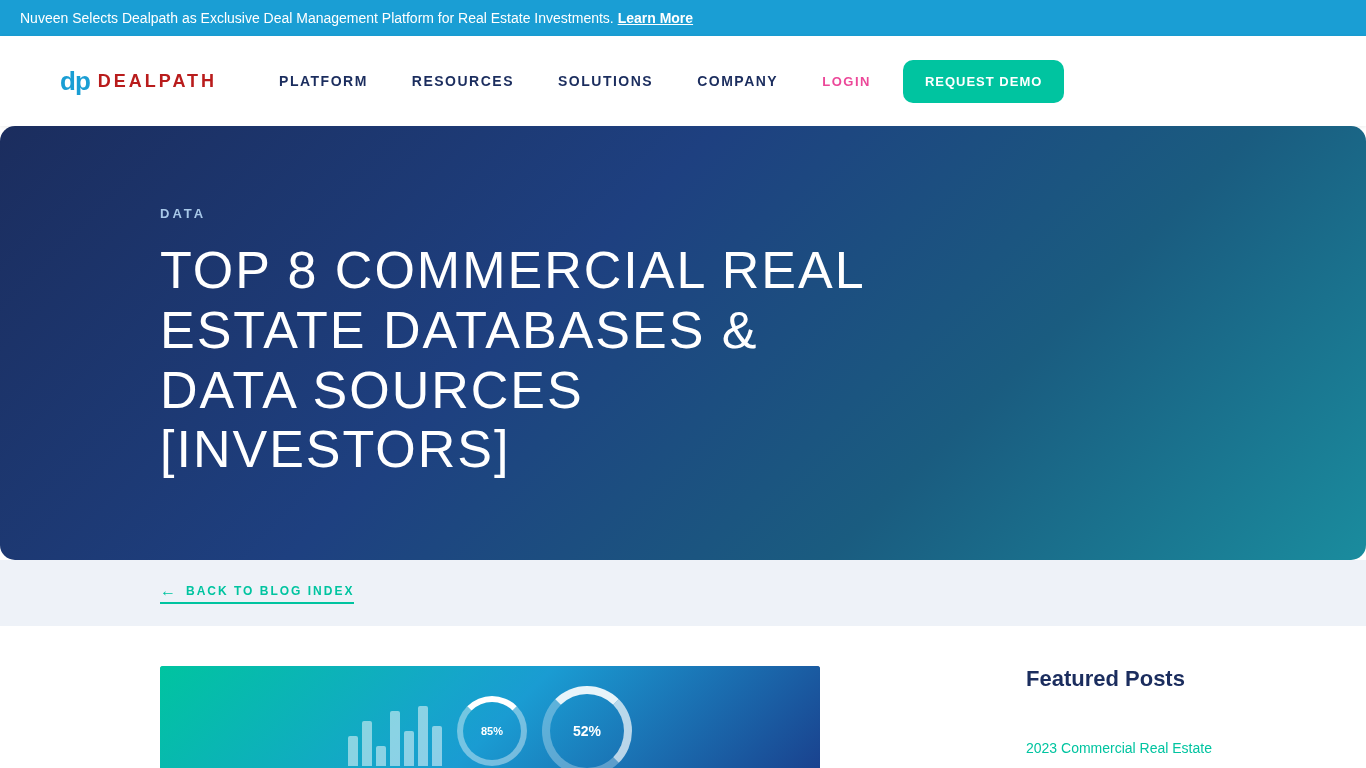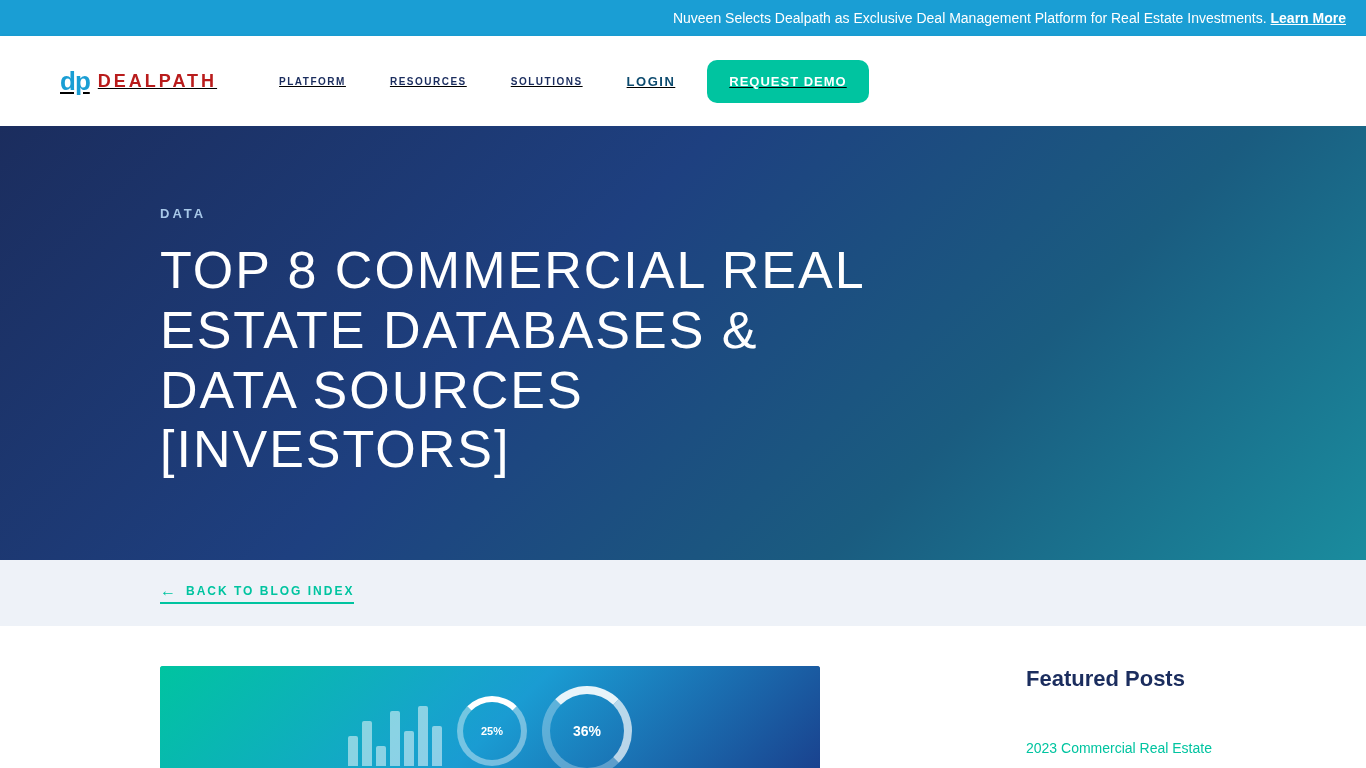"Nuveen Selects Dealpath as Exclusive" .announcement-bar { text-align: right -> left }
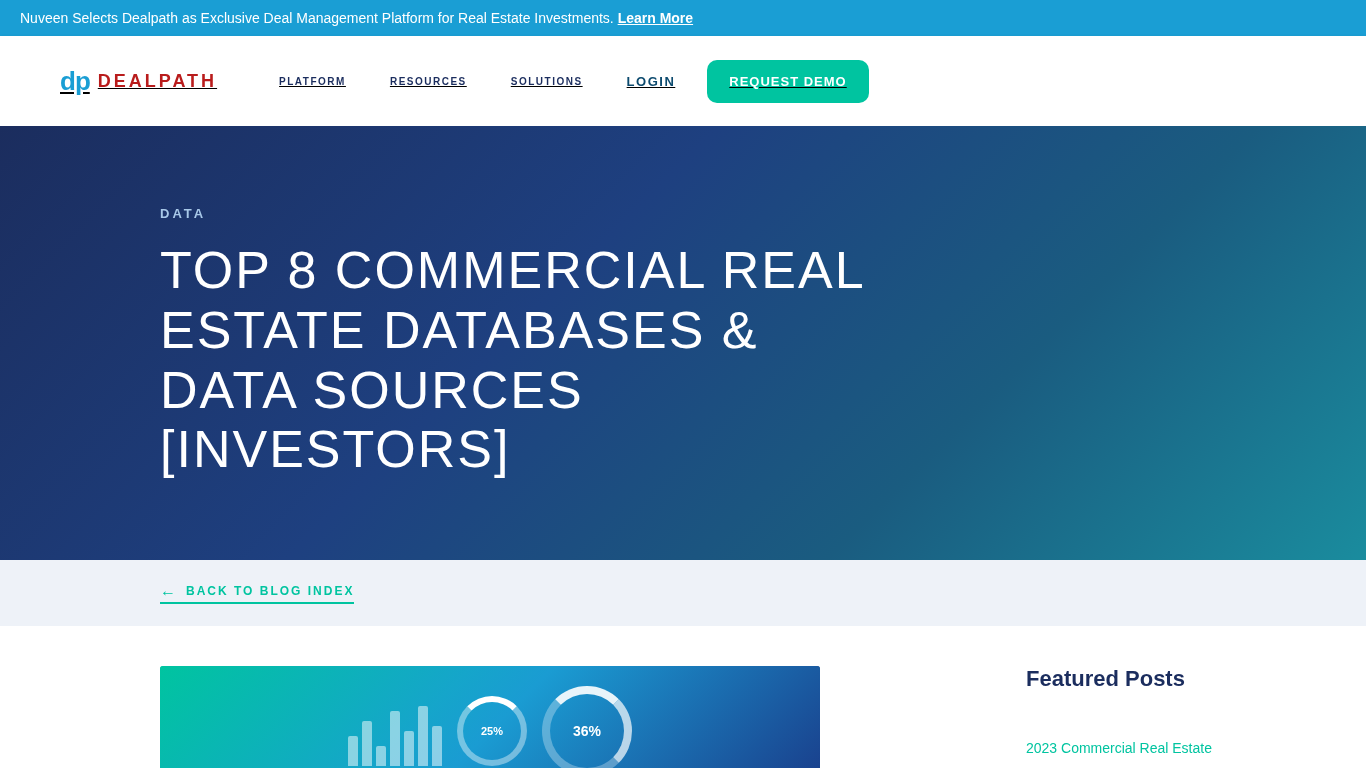"dp" .header { text-decoration: underline -> none }
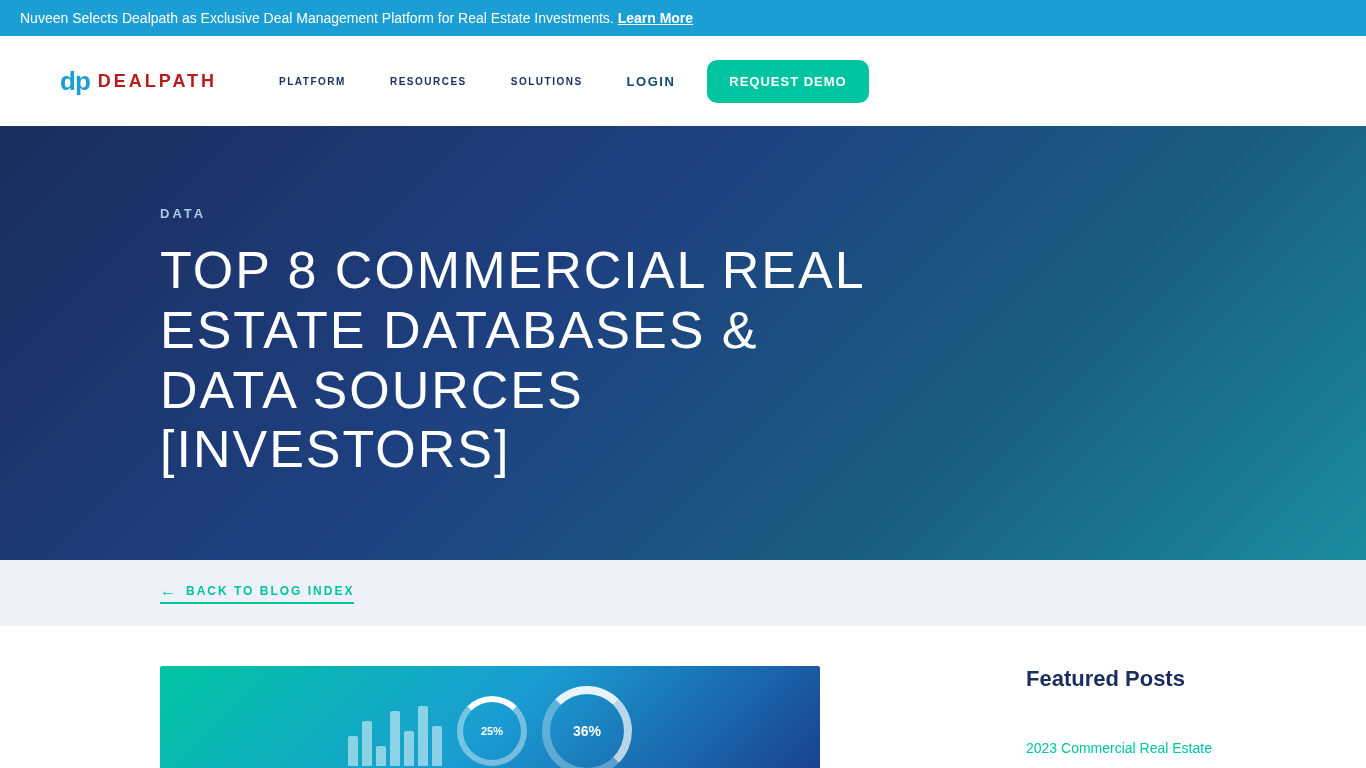"PLATFORM" .nav-item { font-size: 10px -> 14px }
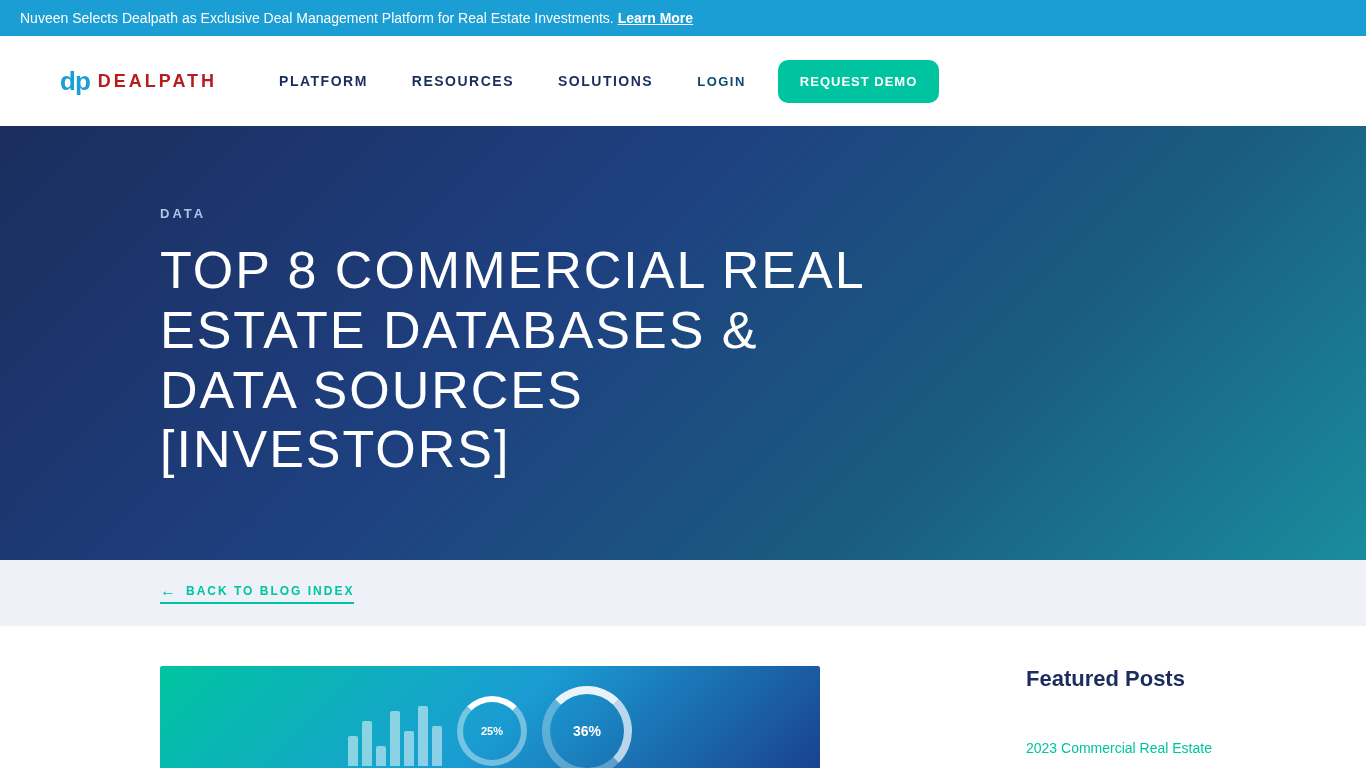"COMPANY" a.nav-item { html: none -> <a>COMPANY</a> }
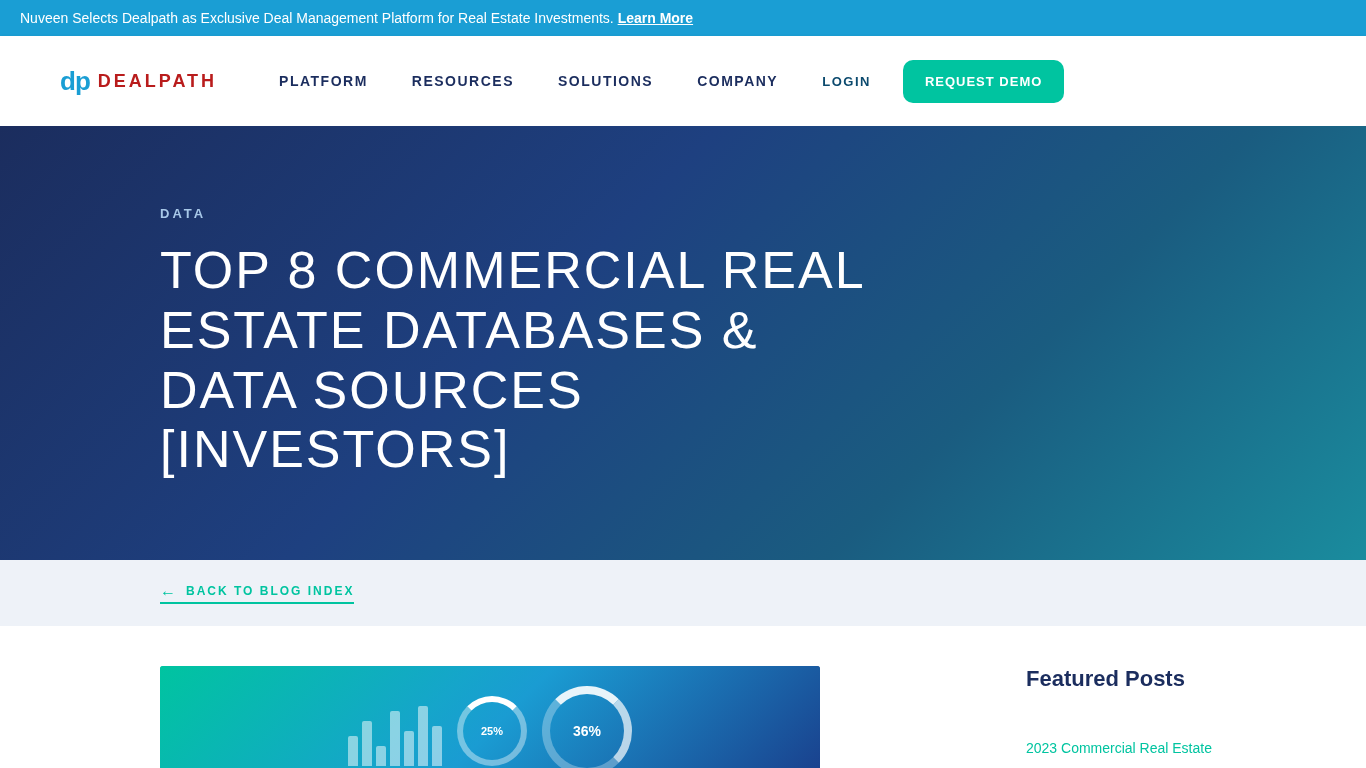"LOGIN" .nav-login { color: #0c4a6e -> #ec4899 }
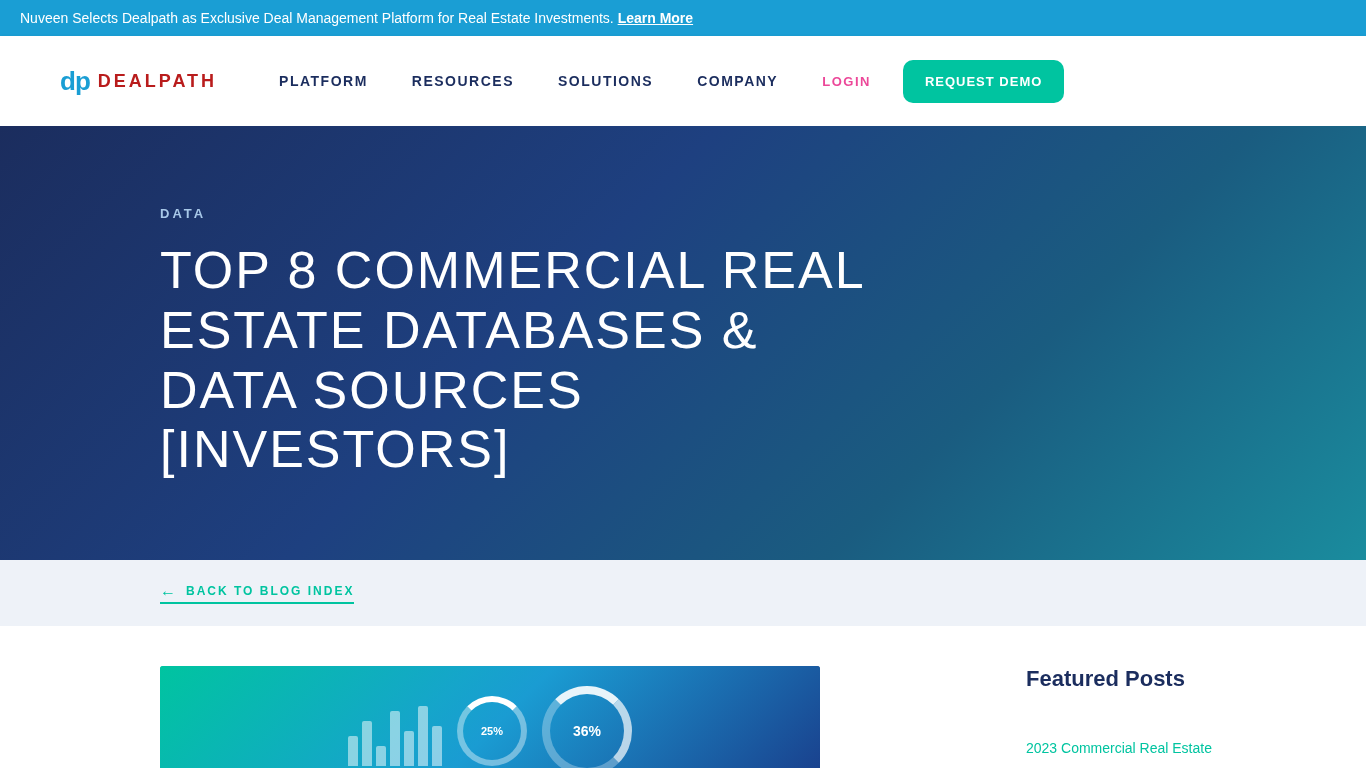"DATA" .hero { border-radius: none -> 15px }
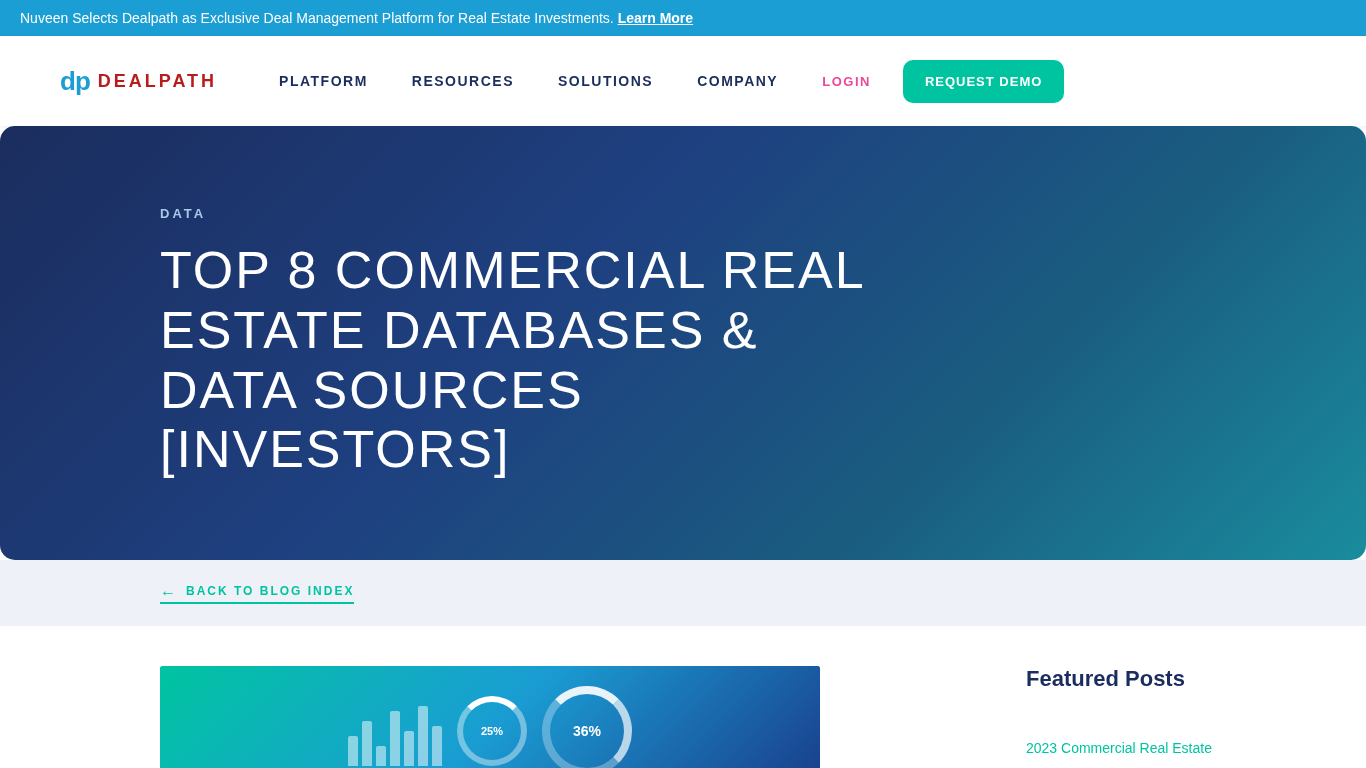"25%" span { text: 25% -> 85% }
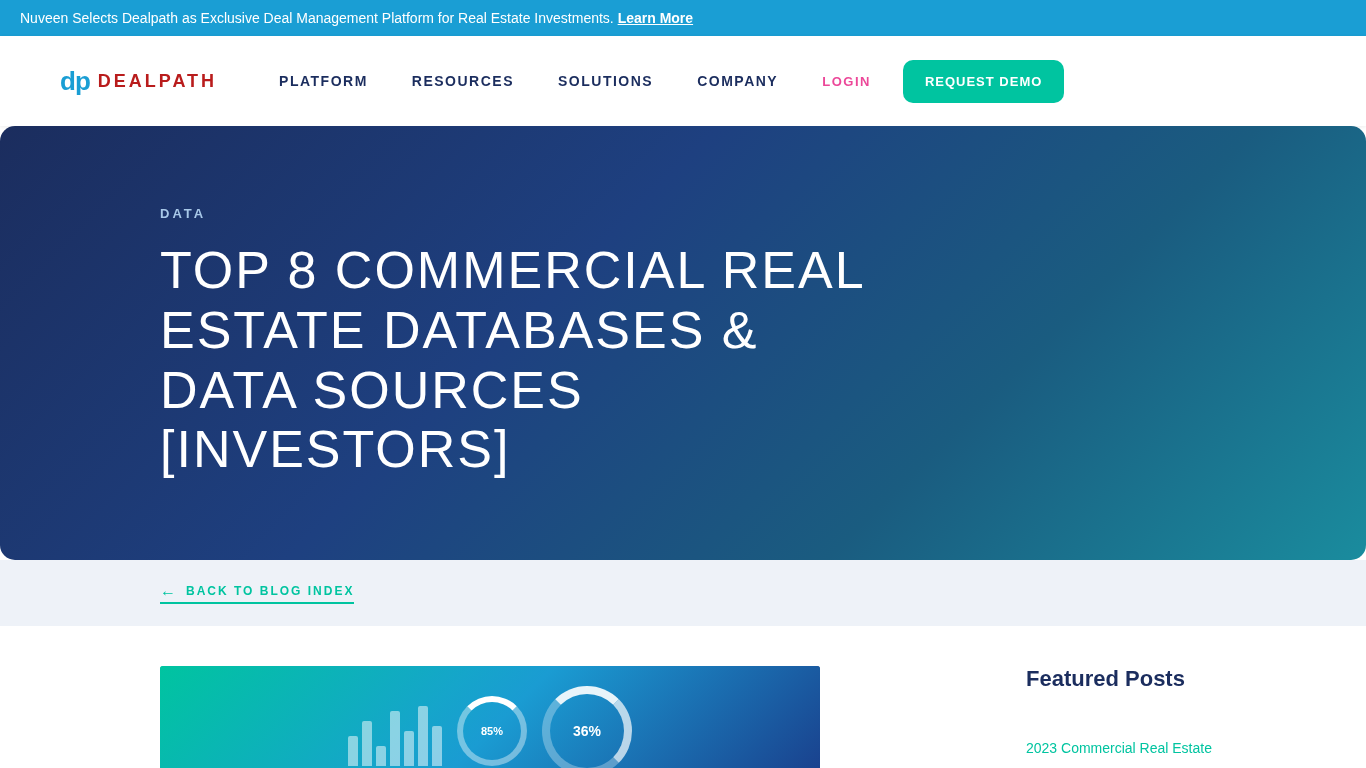"36%" span { text: 36% -> 52% }
